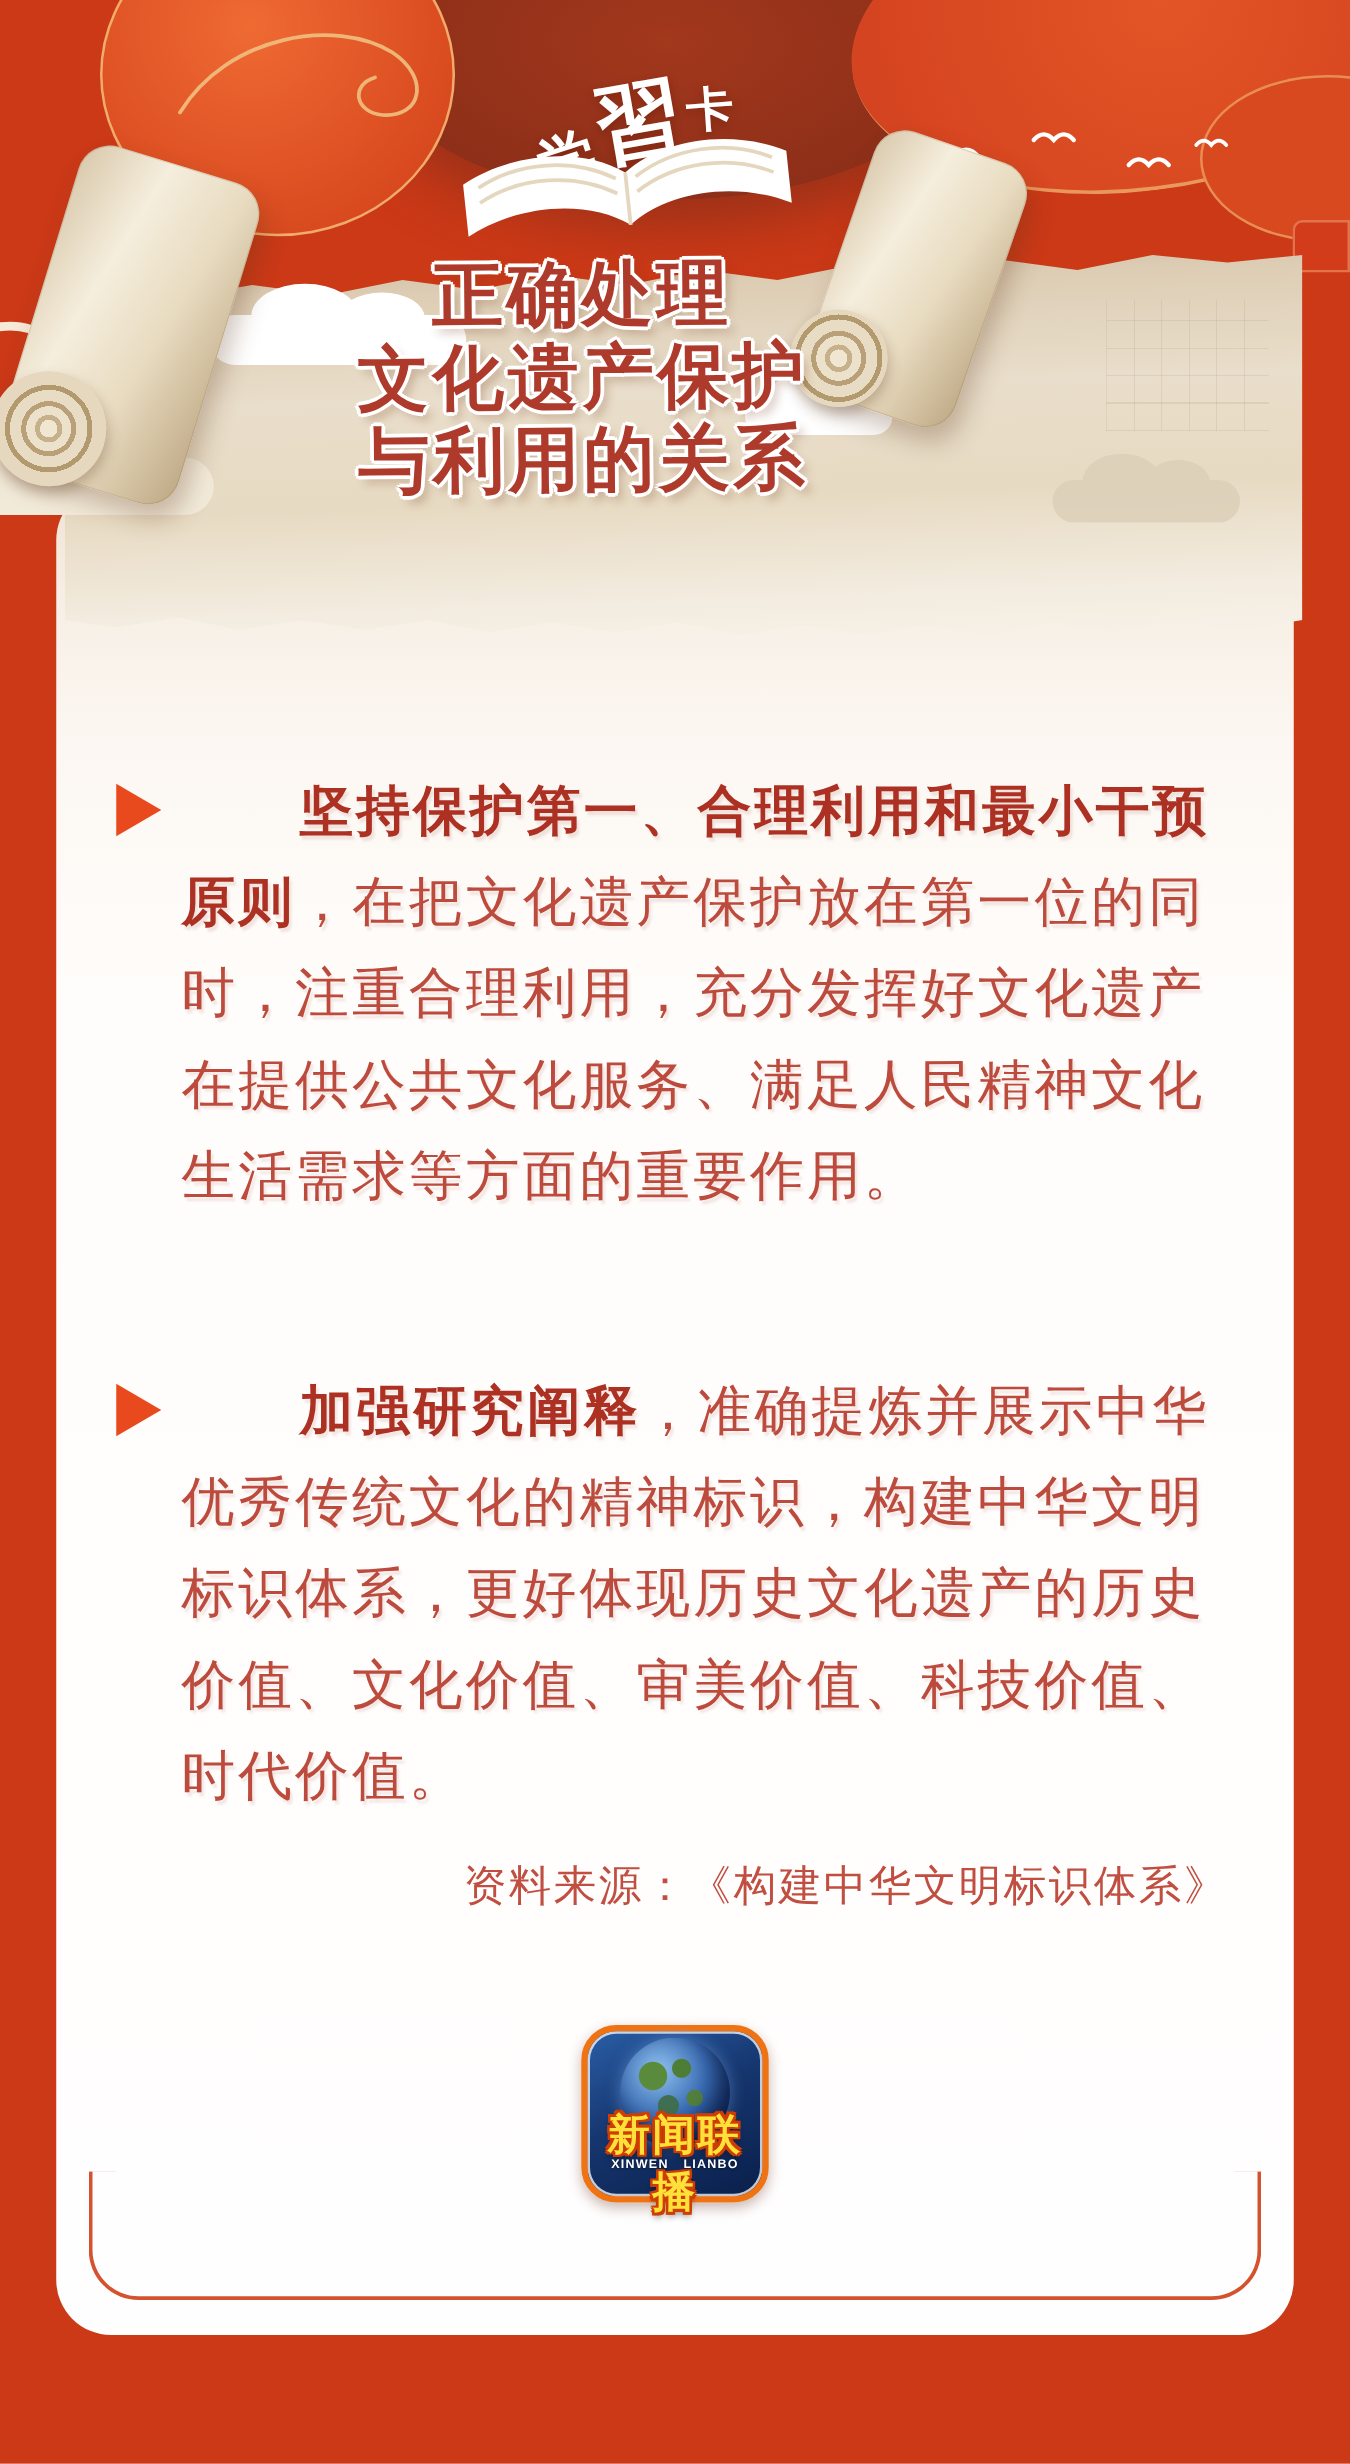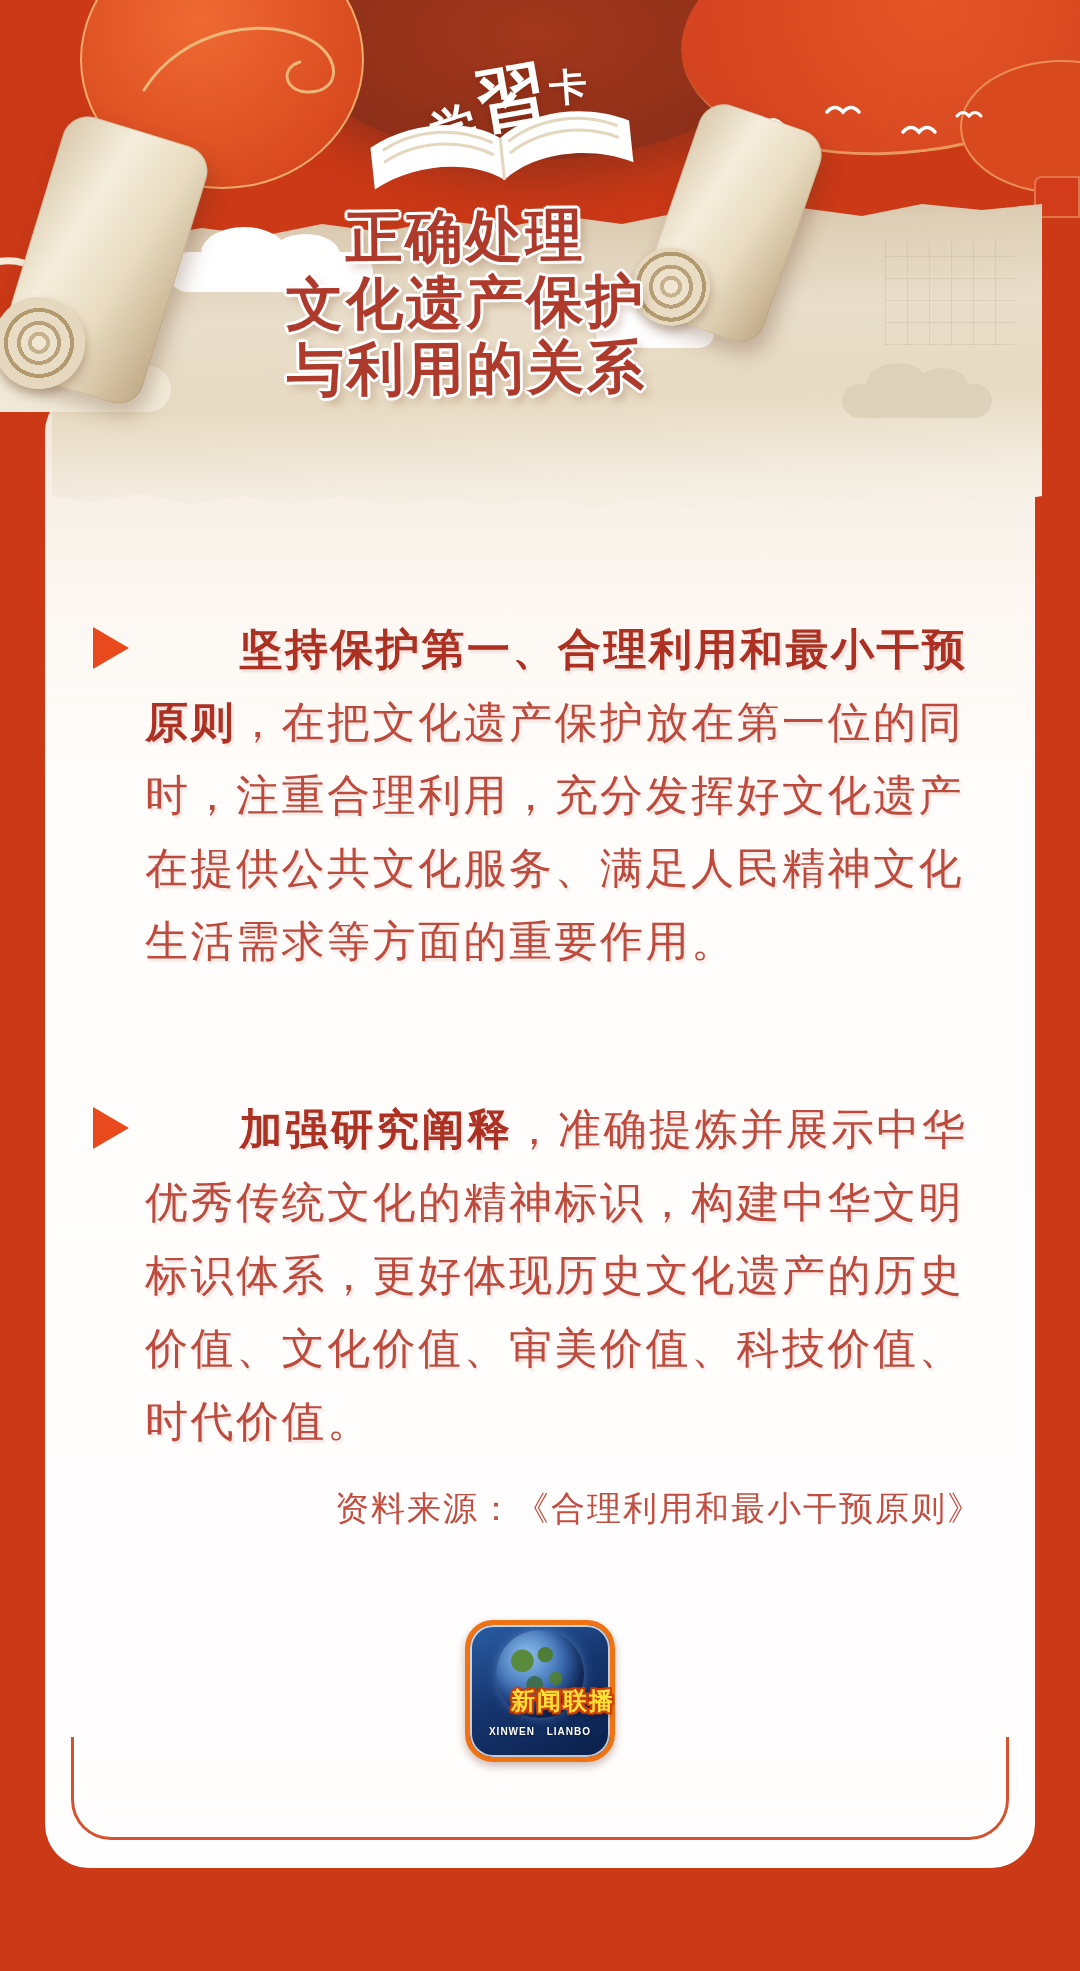"资料来源：《合理利用和最小干预原则》" div.source-line { text: 合理利用和最小干预原则 -> 构建中华文明标识体系 }
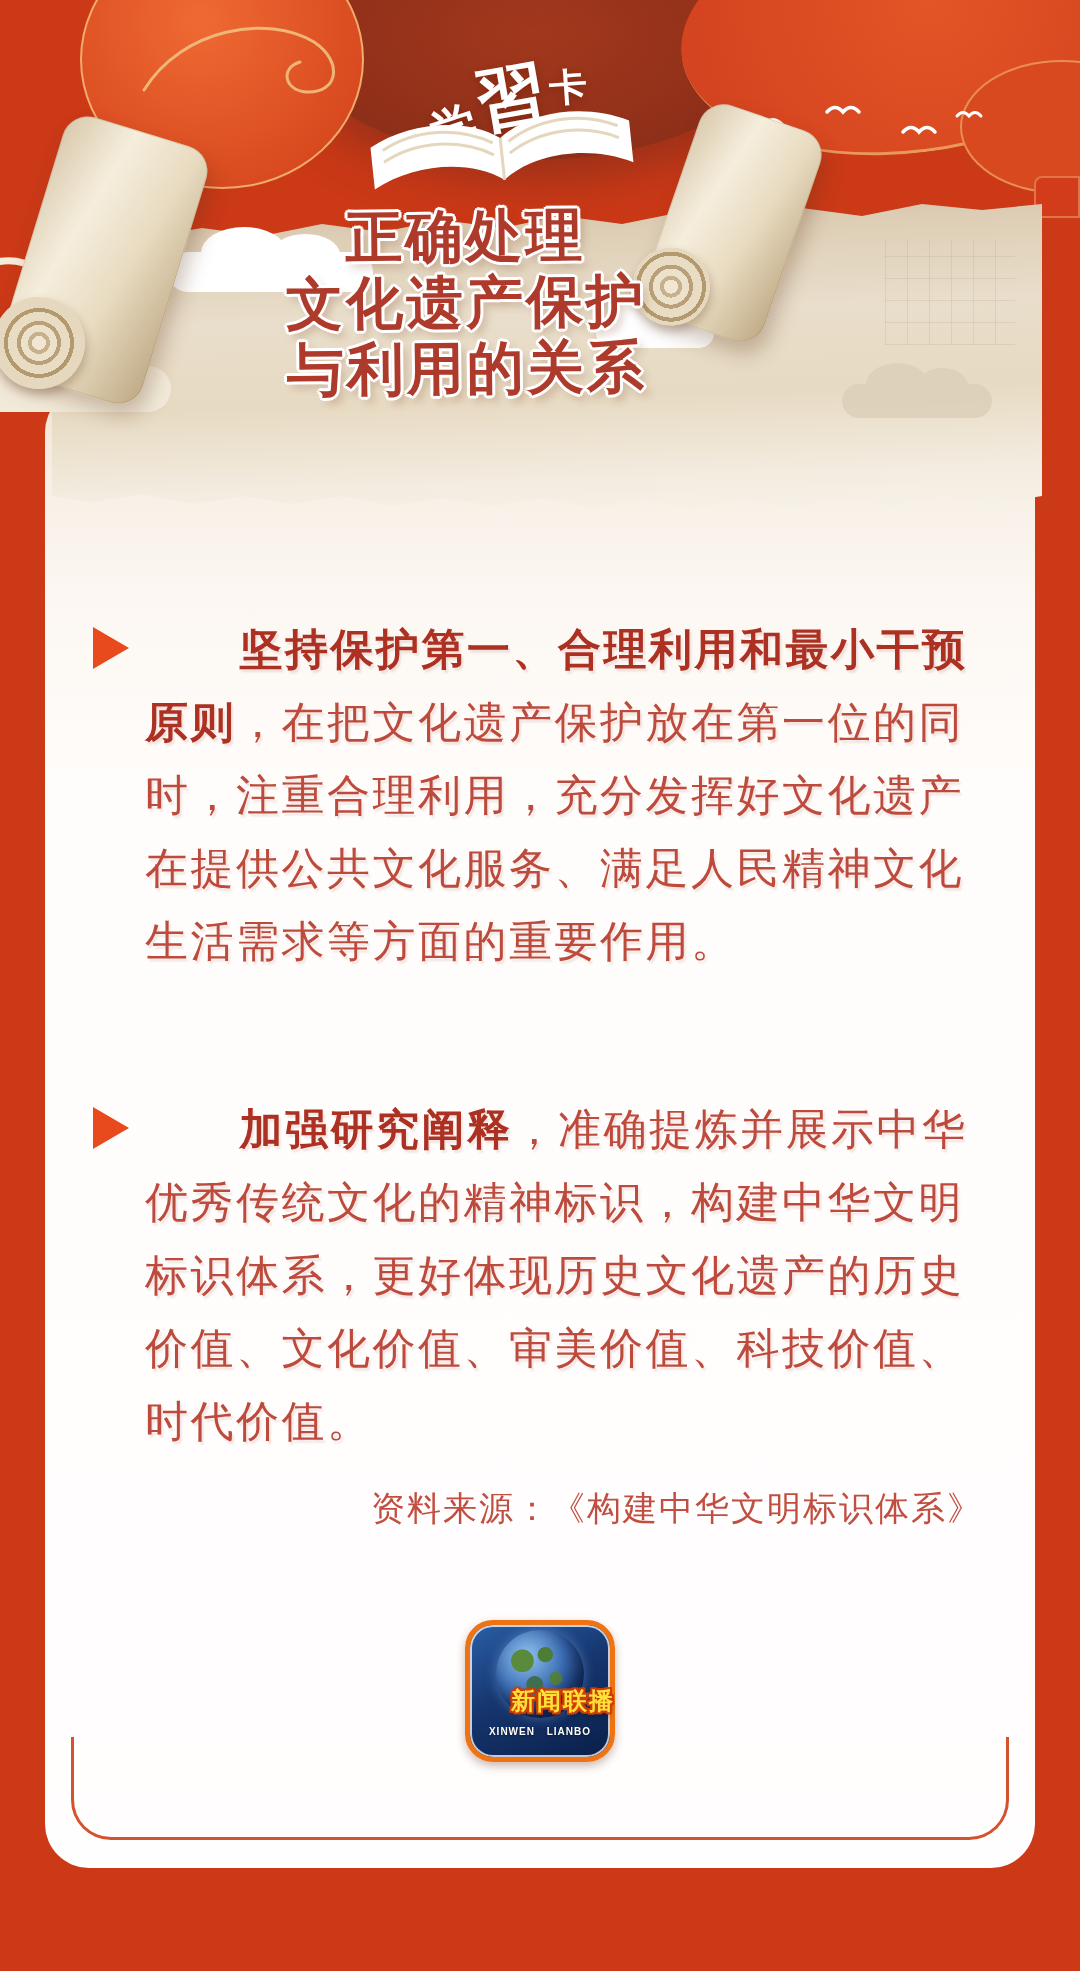"新闻联播" .logo-cn { font-size: 24px -> 34px; margin-left: 23px -> none }
